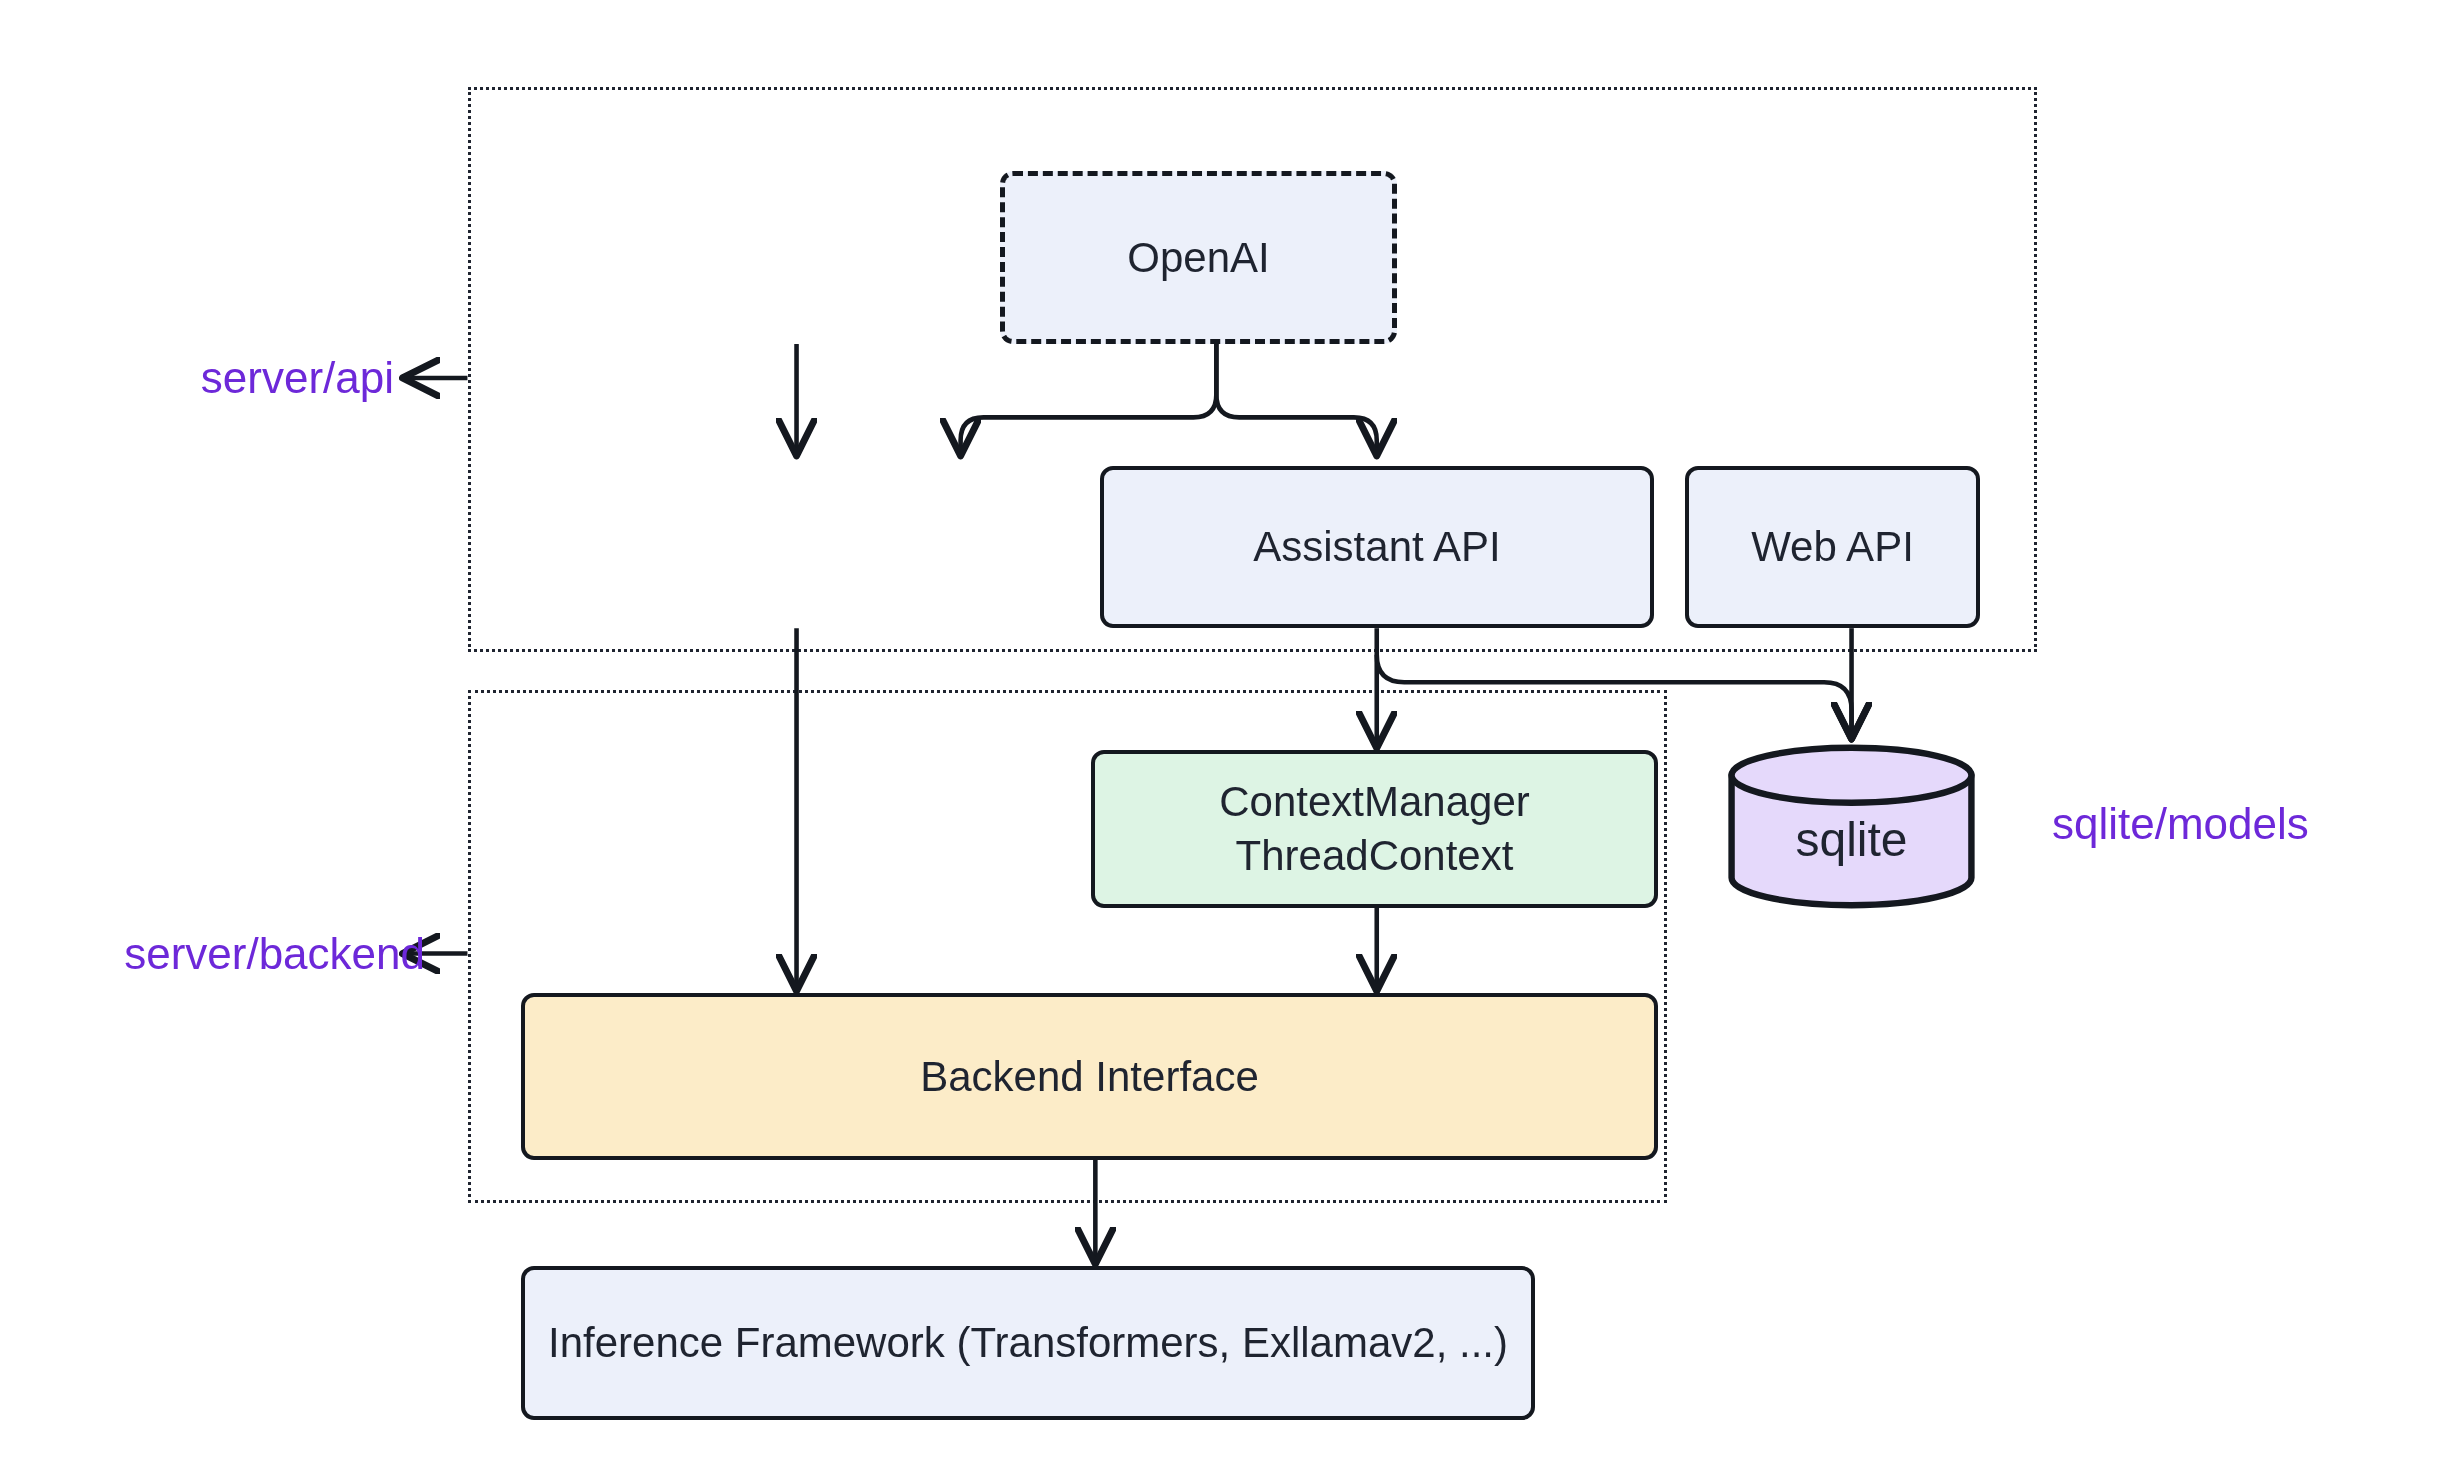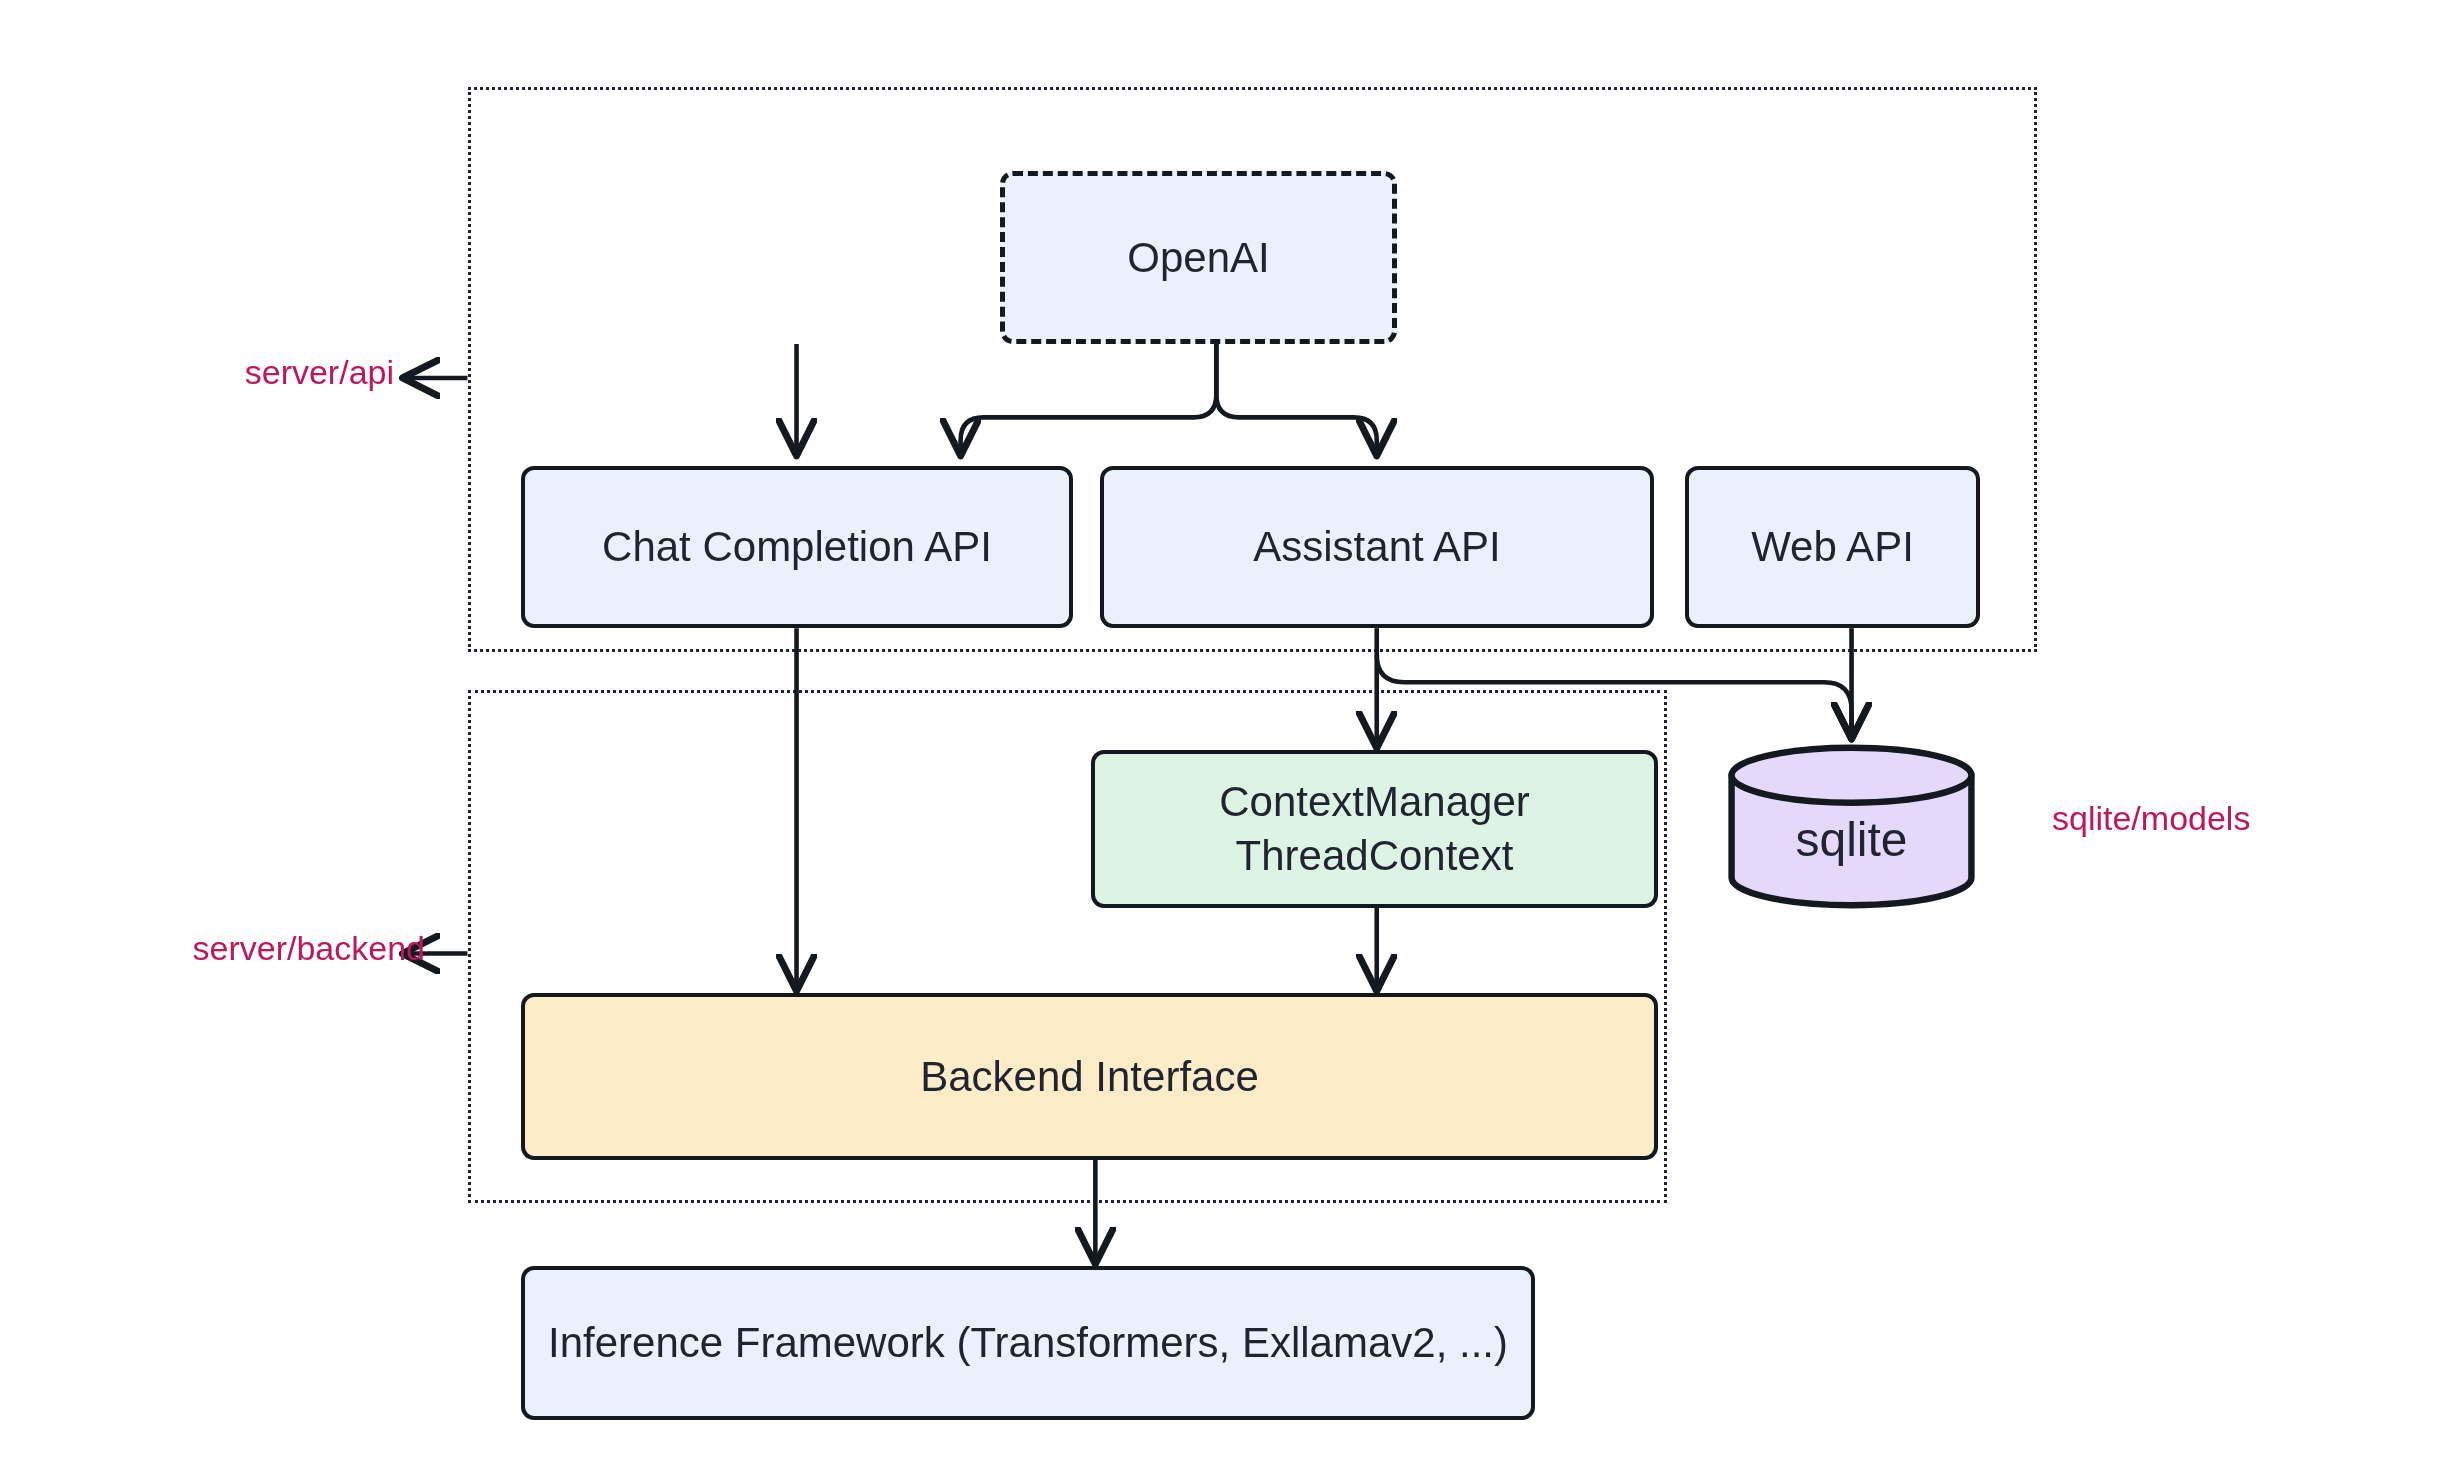"server/api" .side-label { color: #be185d -> #6d28d9; font-size: 34px -> 44px }
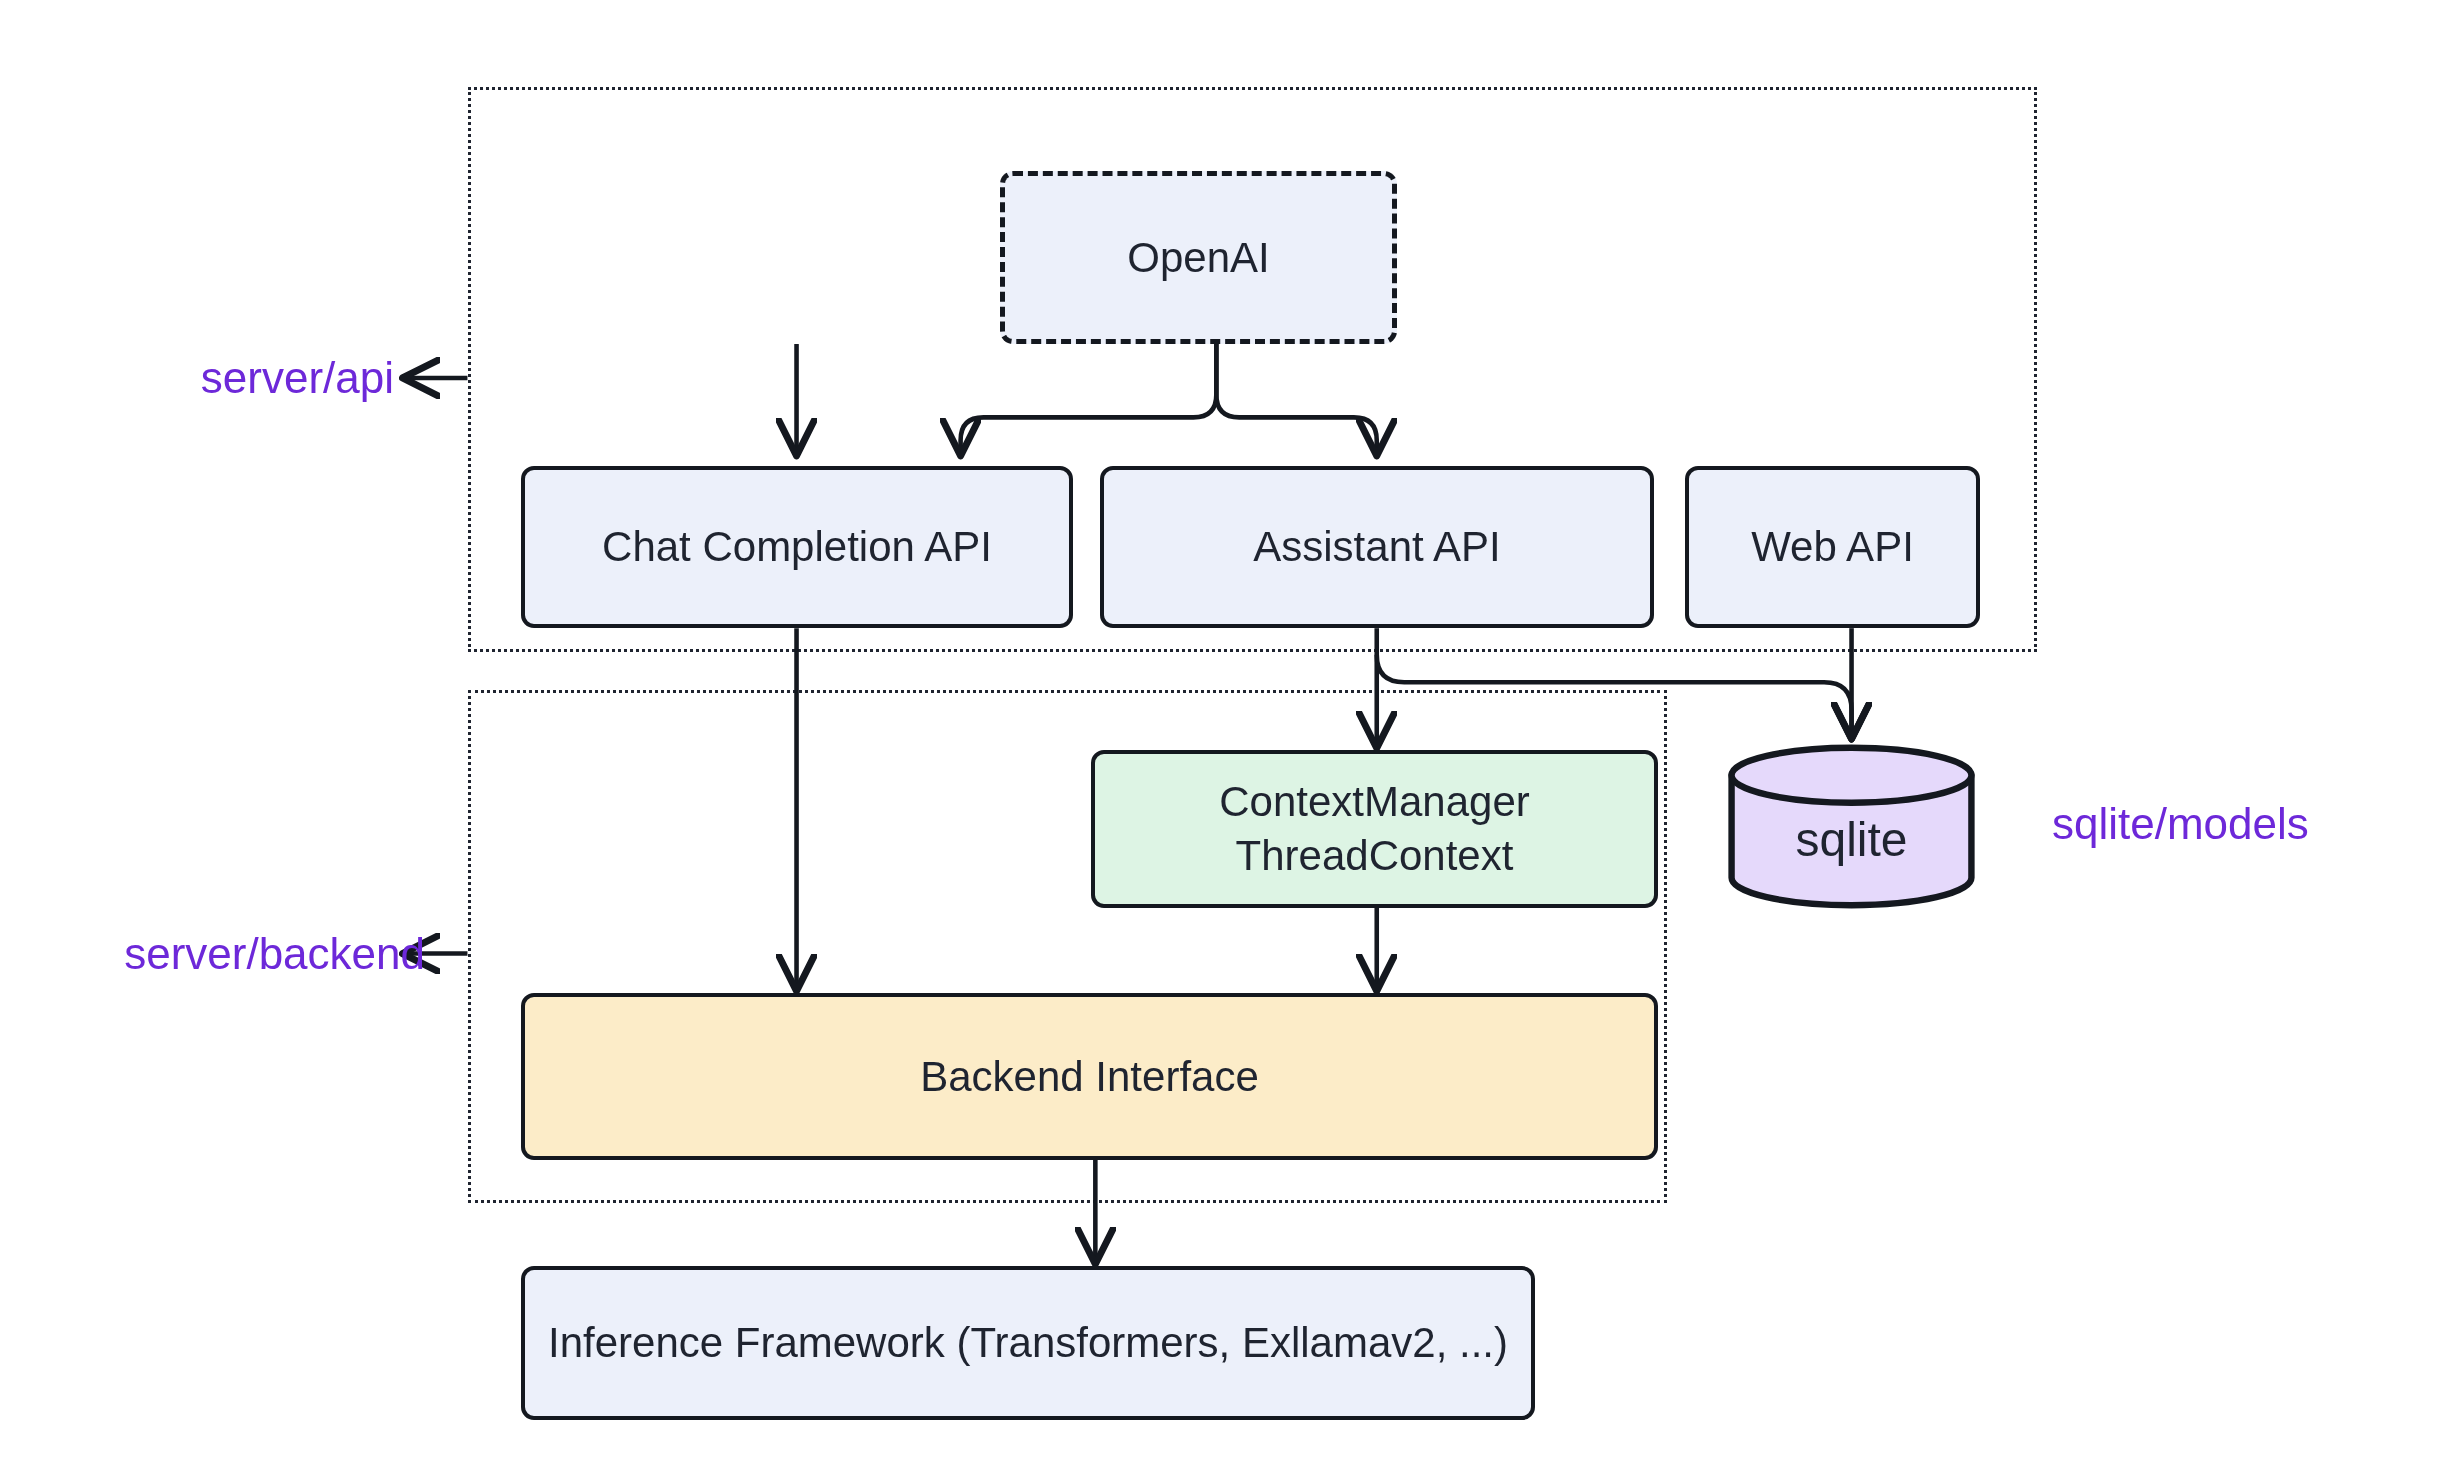"Chat Completion API" div.node { html: <div> <span>Chat Completion API</span> </div> -> none }
